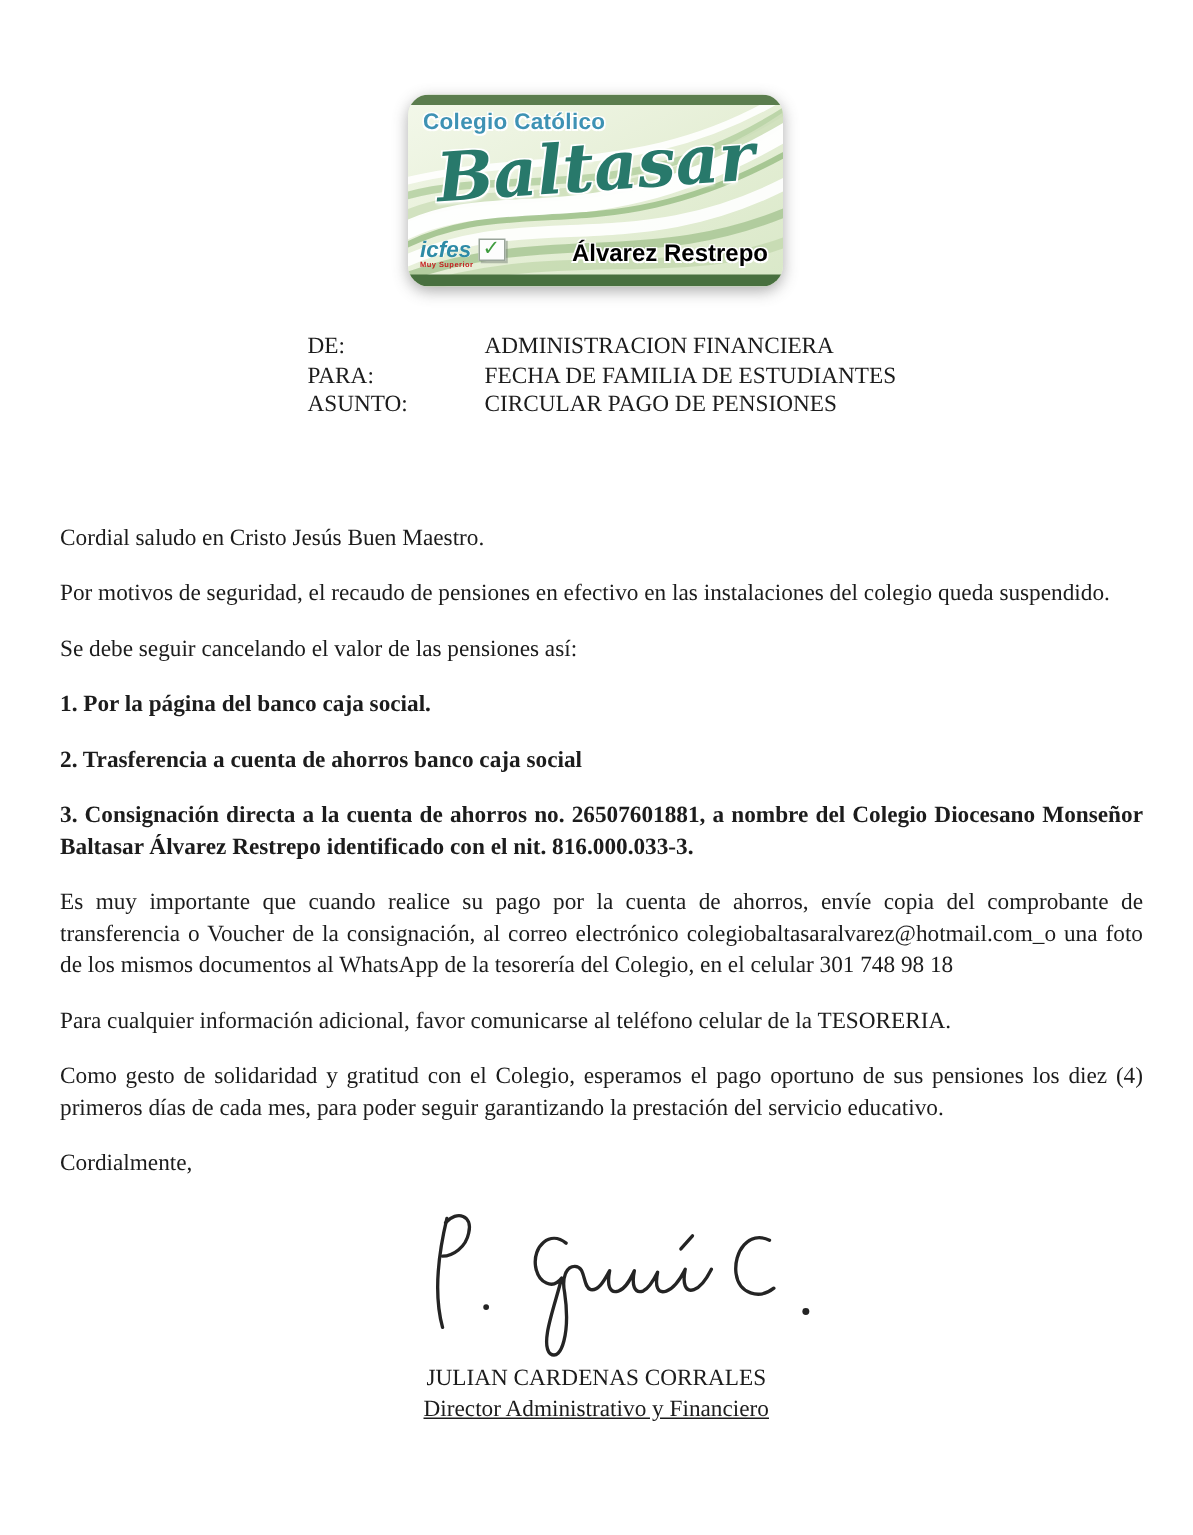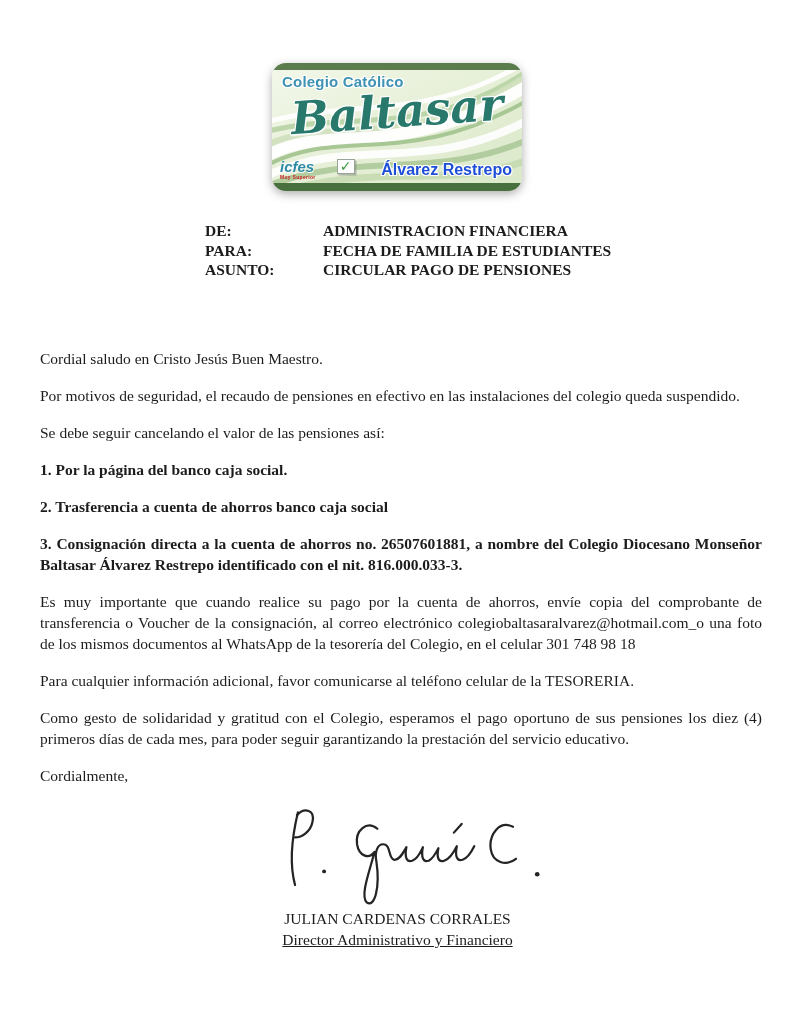"icfes" .icfes-badge { gap: 21px -> 3px }
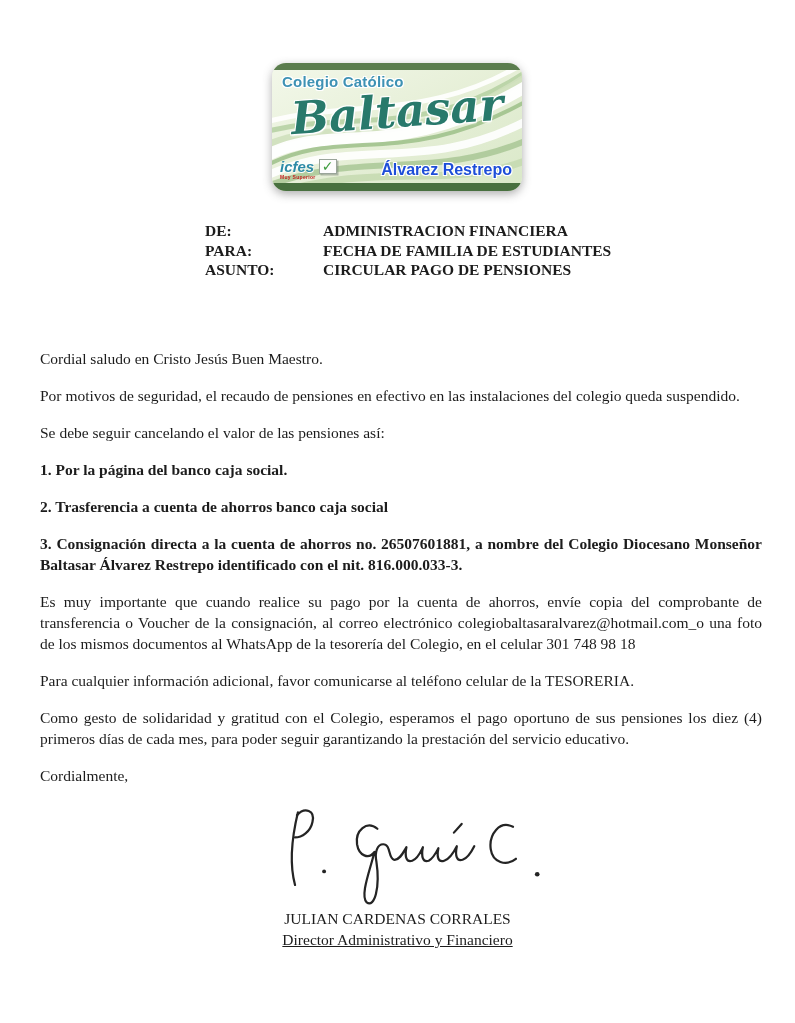"Álvarez Restrepo" .logo-surname { color: #1d4ed8 -> #000000 }
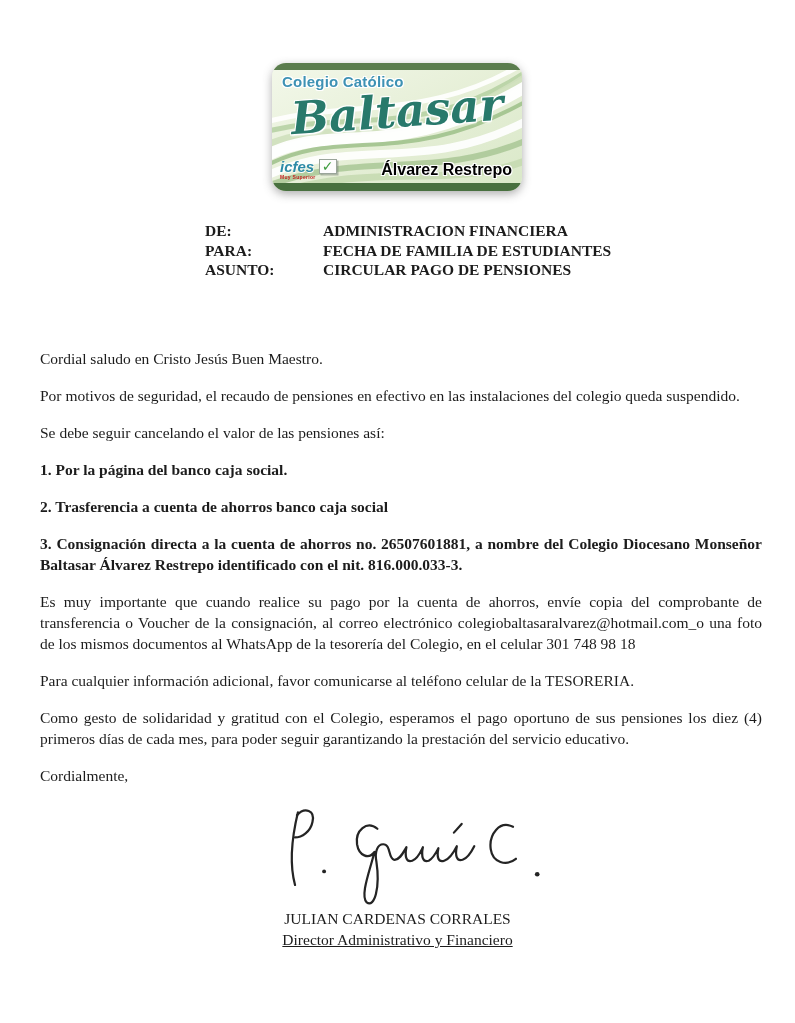"DE:" .memo { font-weight: bold -> normal }
